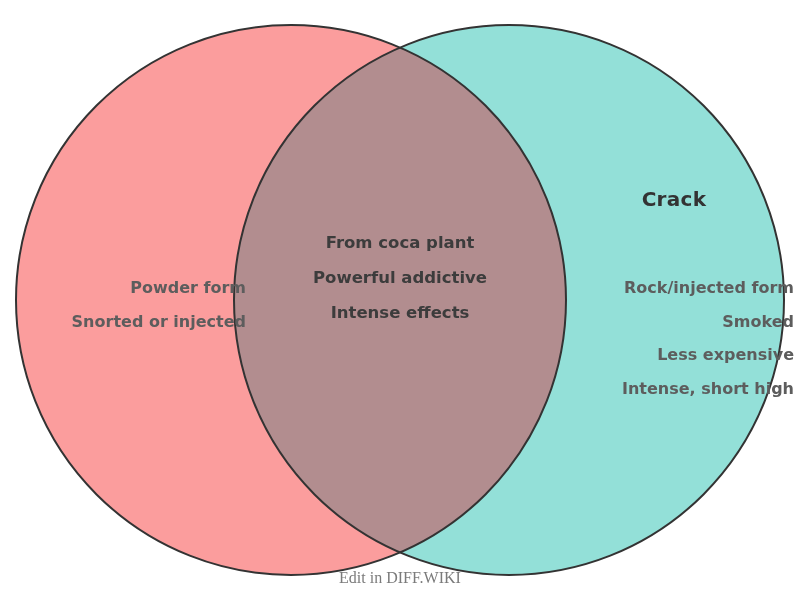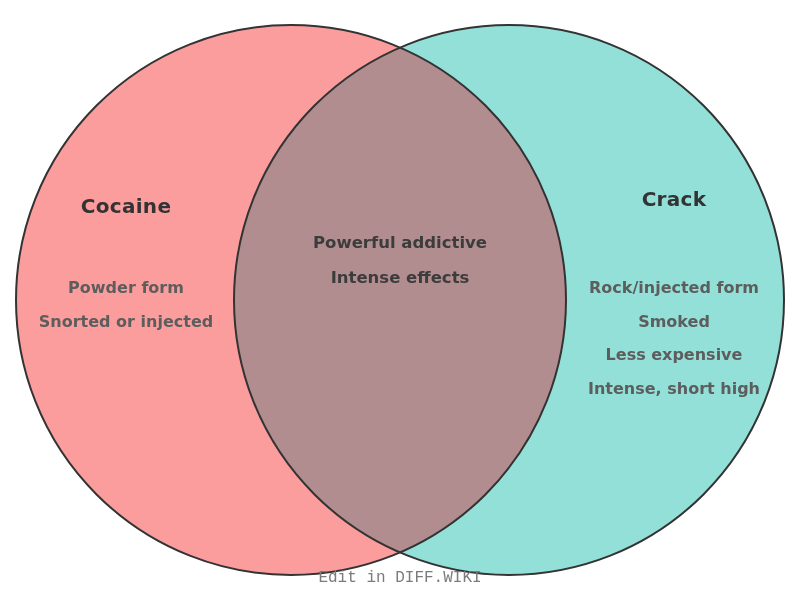"Cocaine" div.label-block { html: <div>Cocaine</div> -> none }
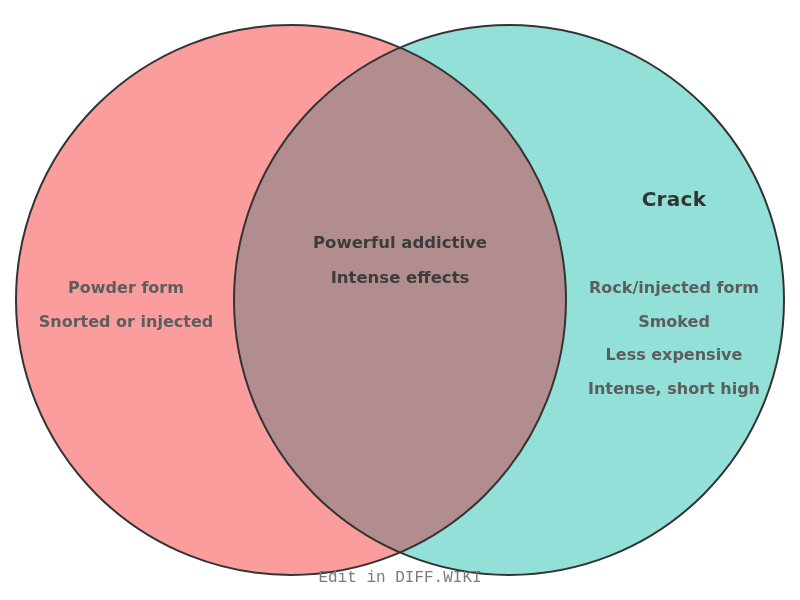"From coca plant" div { html: none -> <div>From coca plant</div> }
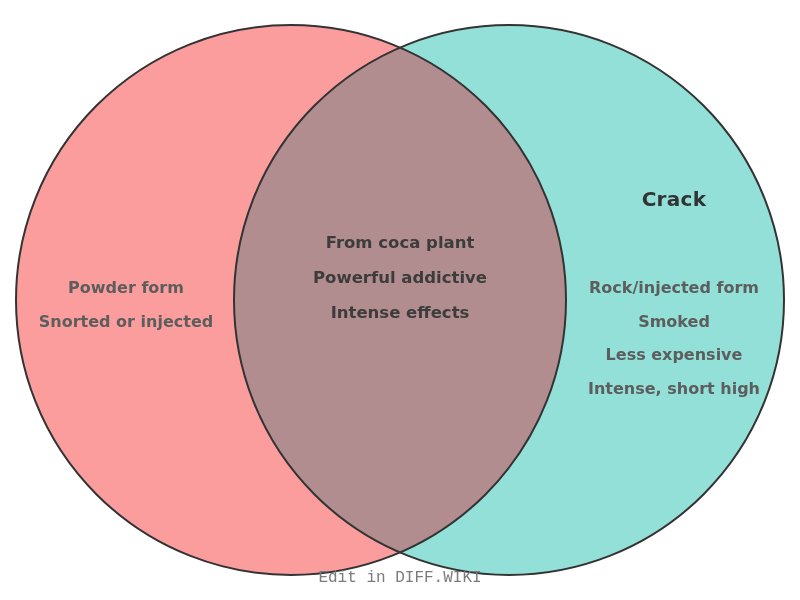"Powder form" .side-items div { text-align: none -> right }
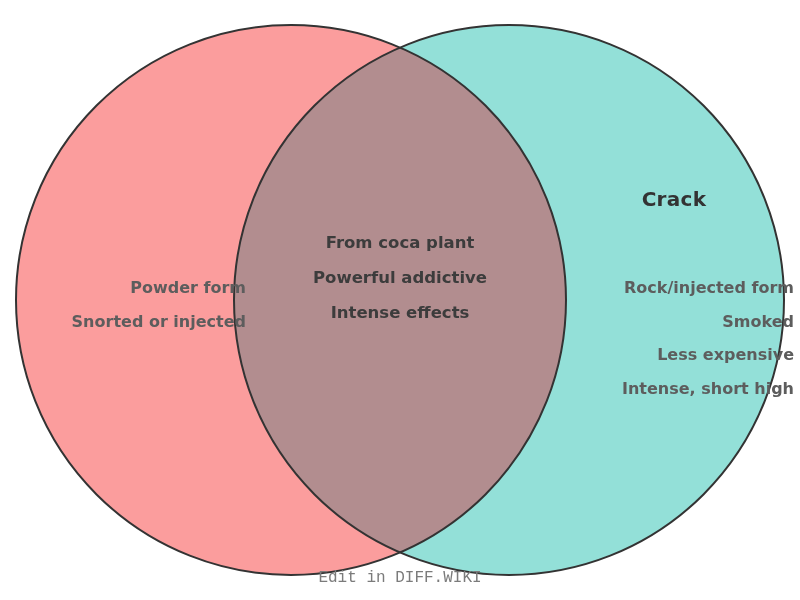"Edit in DIFF.WIKI" .footer-credit { font-family: Liberation Mono, monospace -> Liberation Serif, serif }
